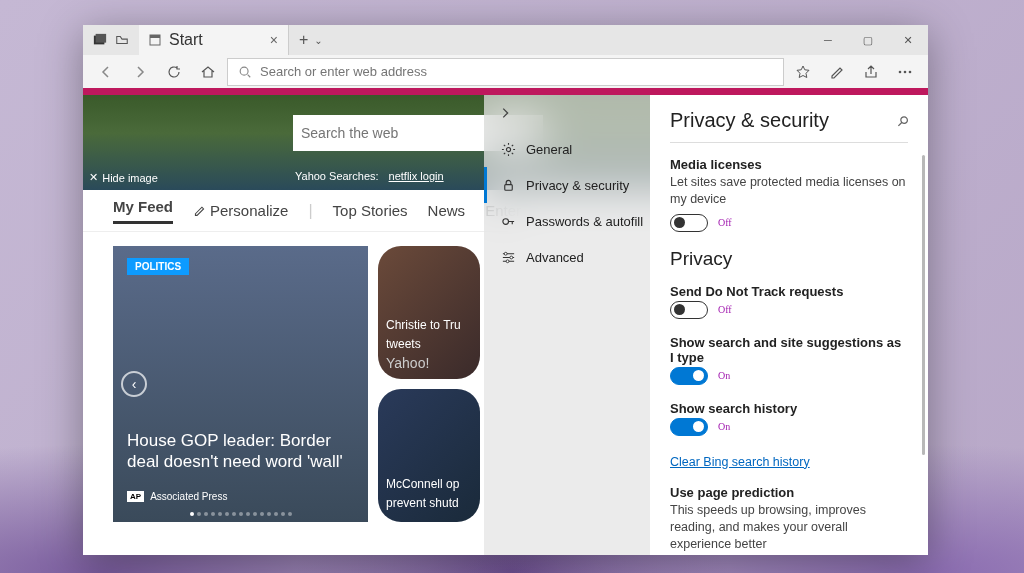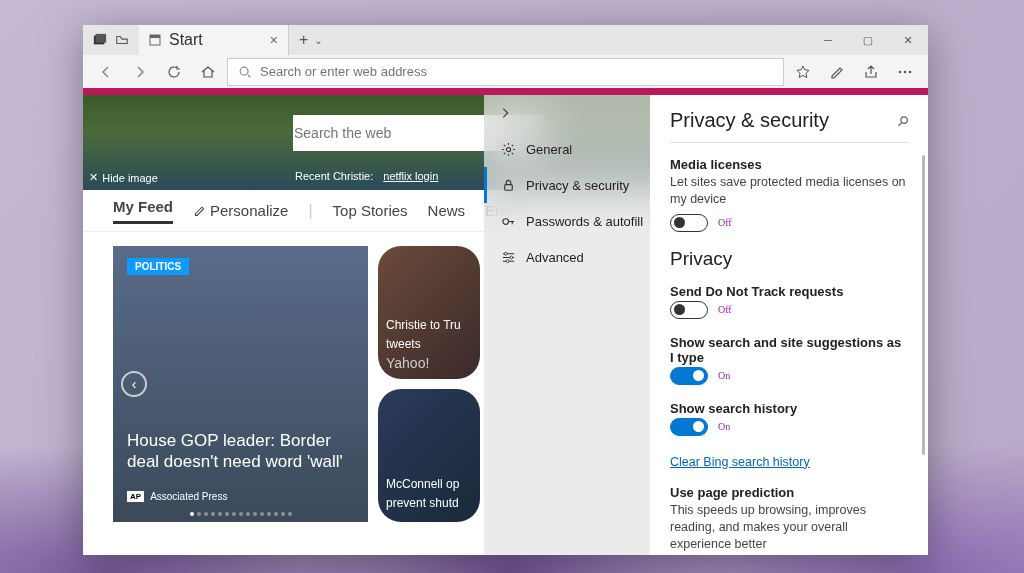"Search the web" .search-web { padding: 0 1px -> 0 8px }
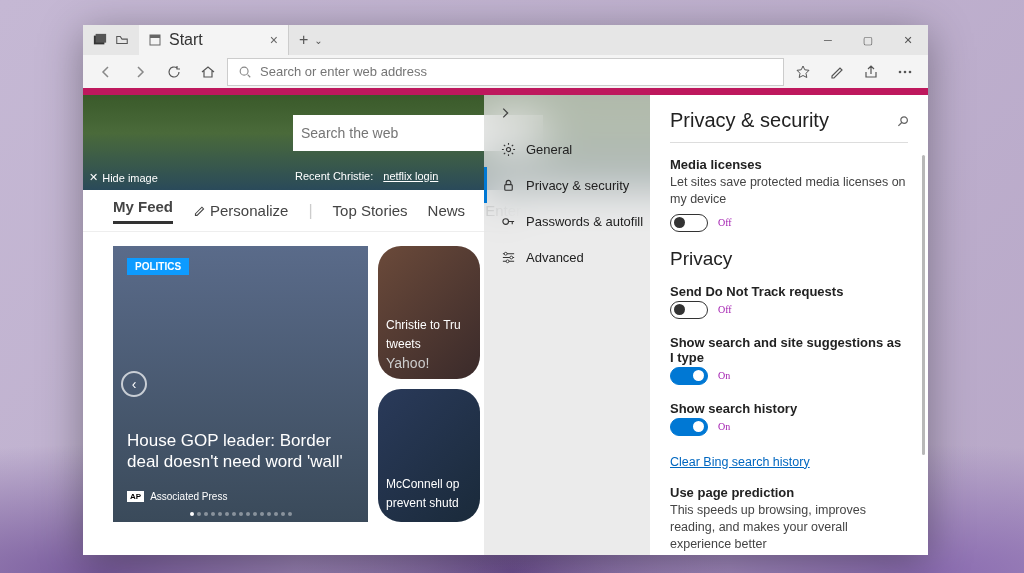"Recent Christie:" span { text: Recent Christie -> Yahoo Searches }
